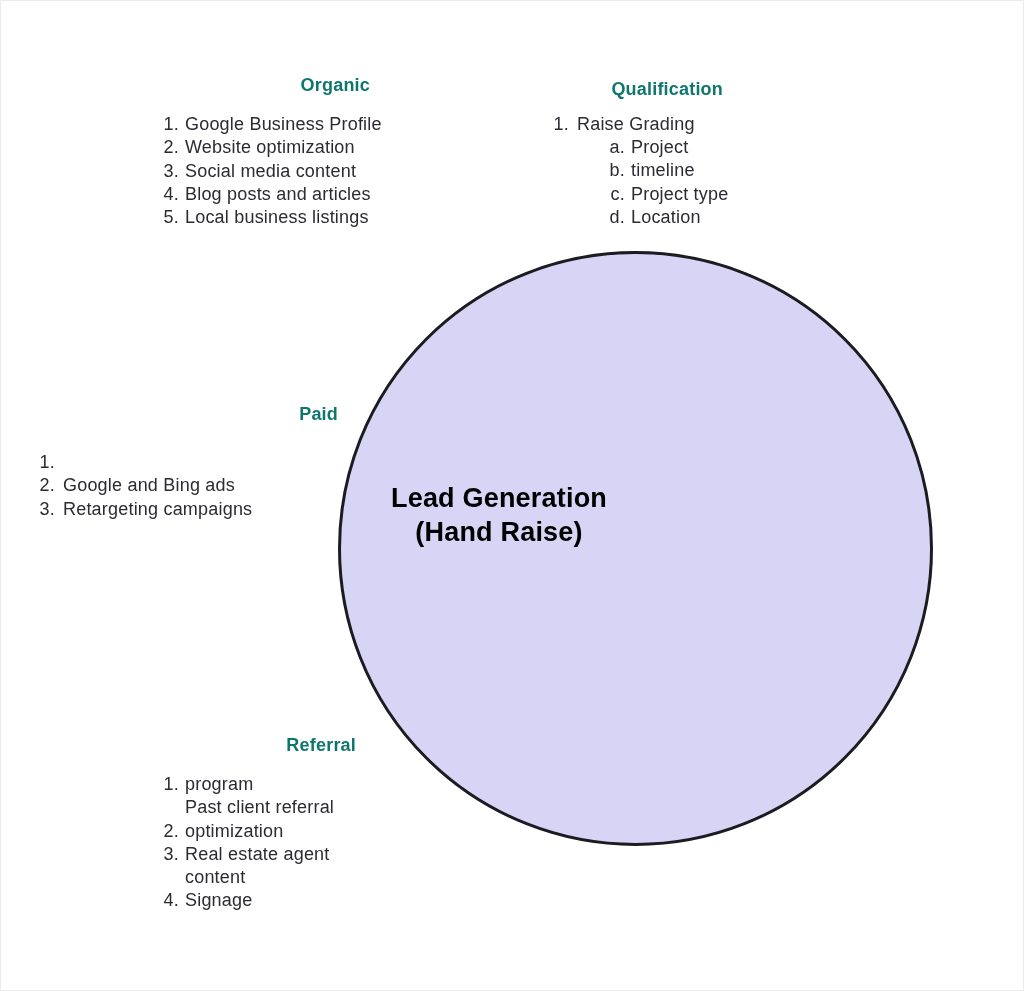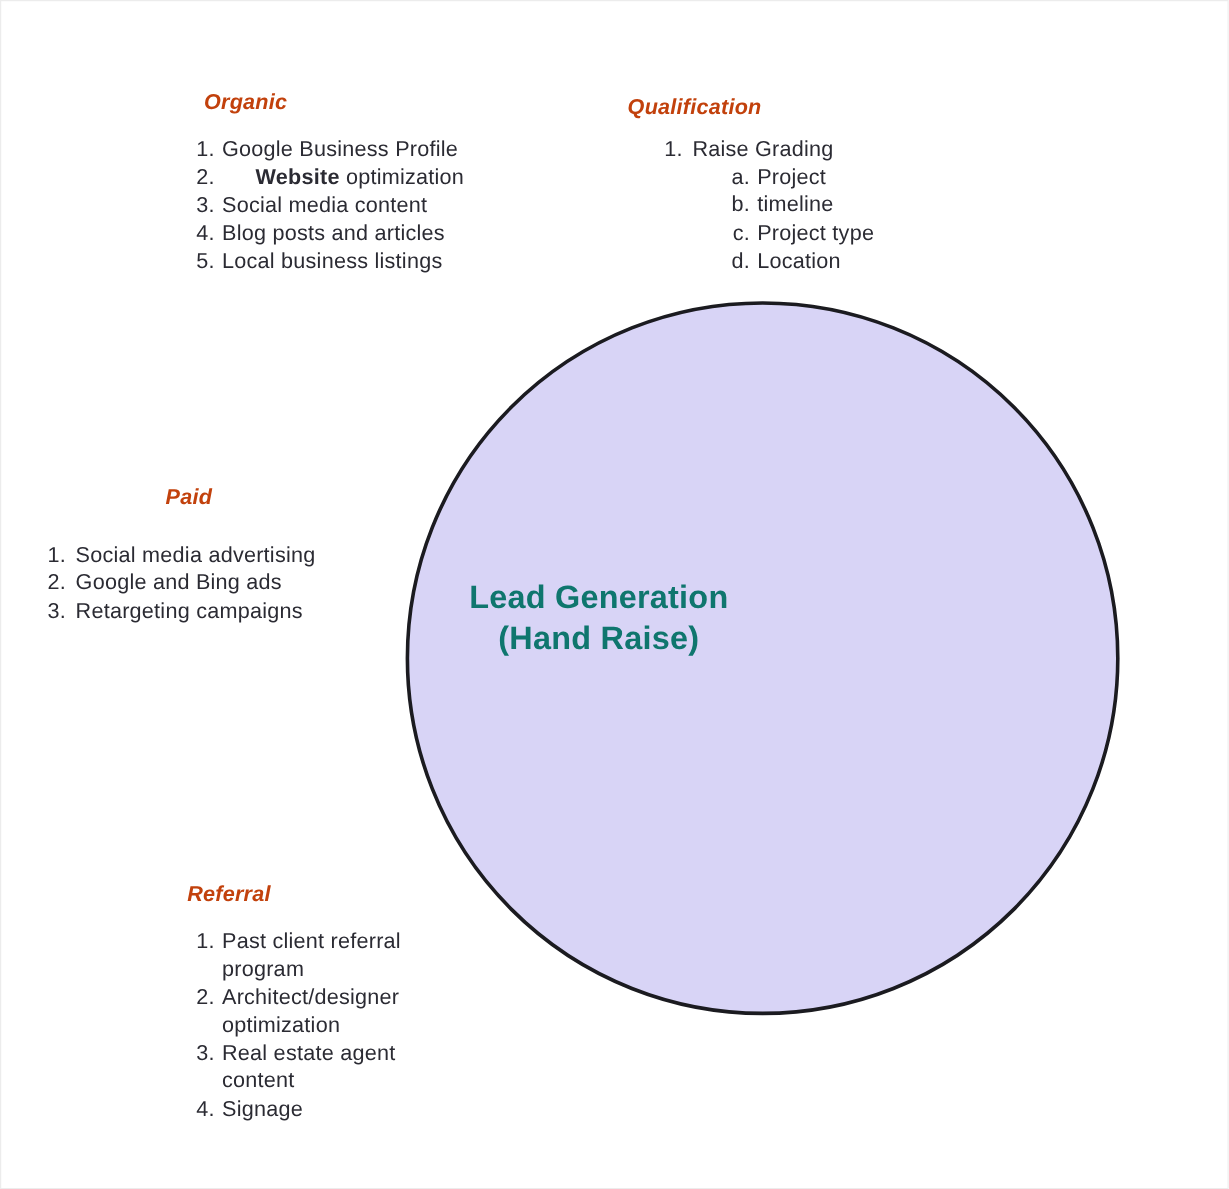"Organic" .heading { color: #c2410c -> #0f766e; font-style: italic -> none; text-align: left -> right }
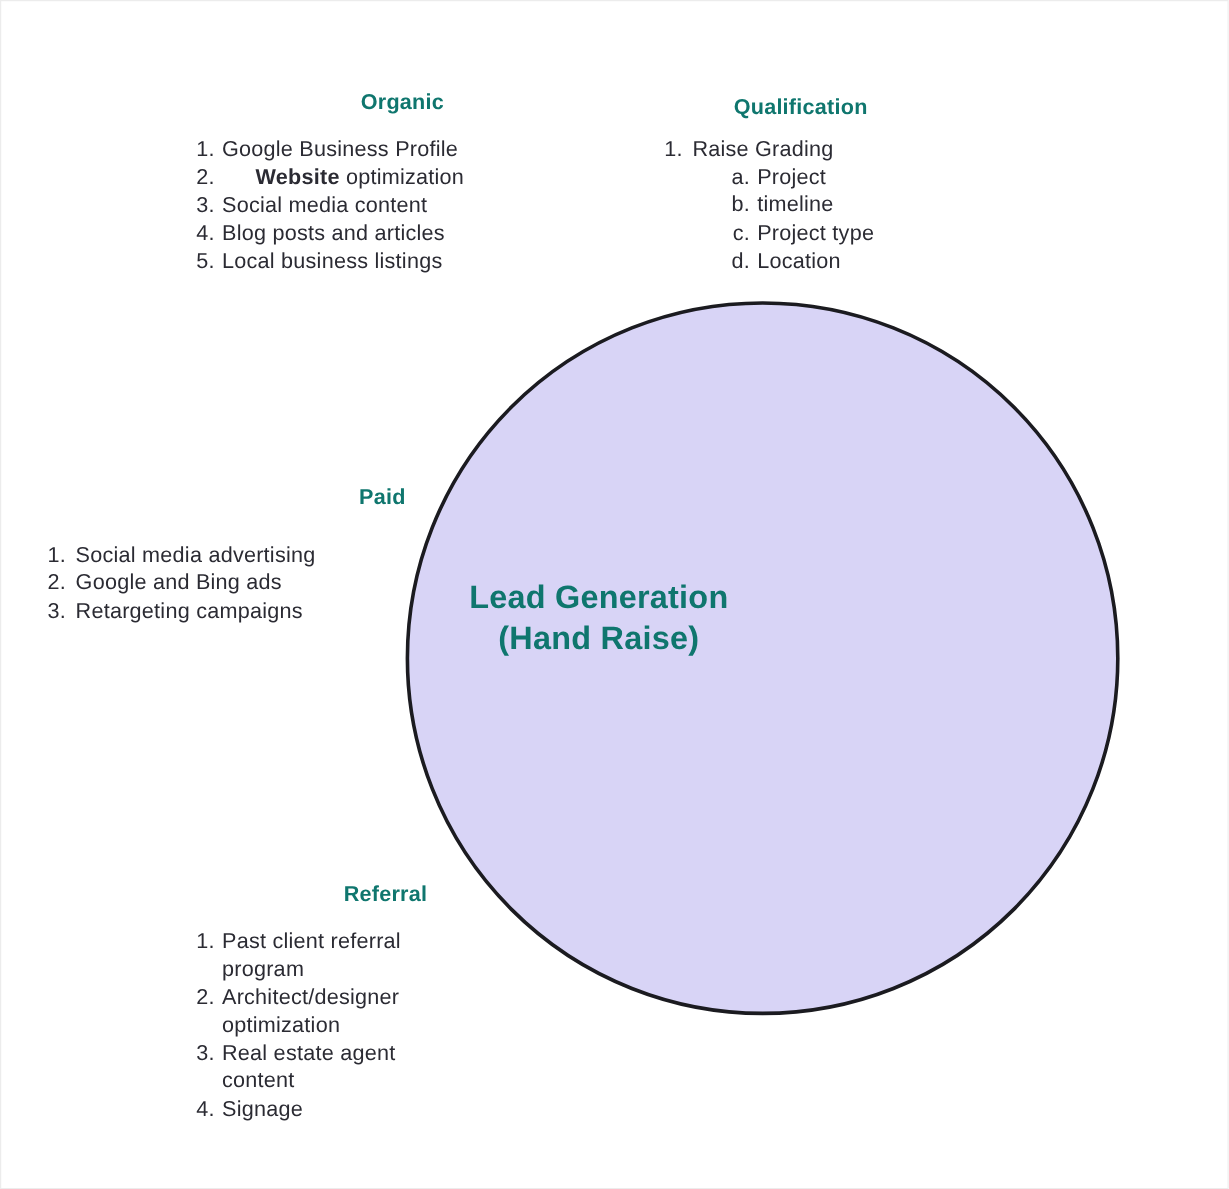"Website" b { font-weight: bold -> normal; margin-left: 28px -> none }
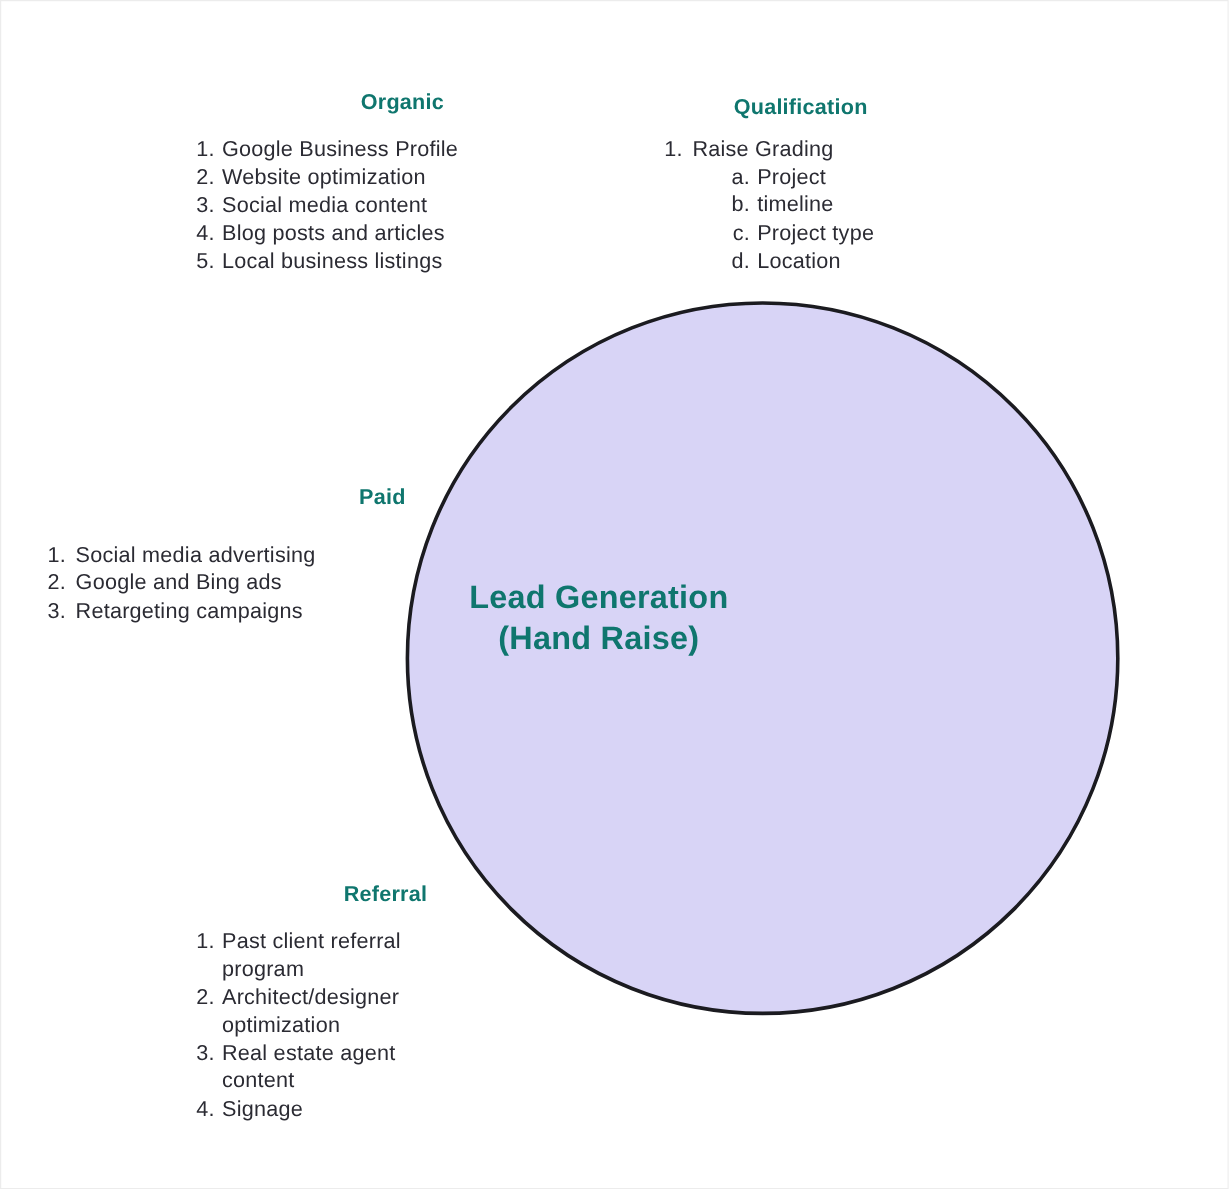"Social media advertising" span.txt { html: <span> <span>Social media advertising</span> </span> -> none }
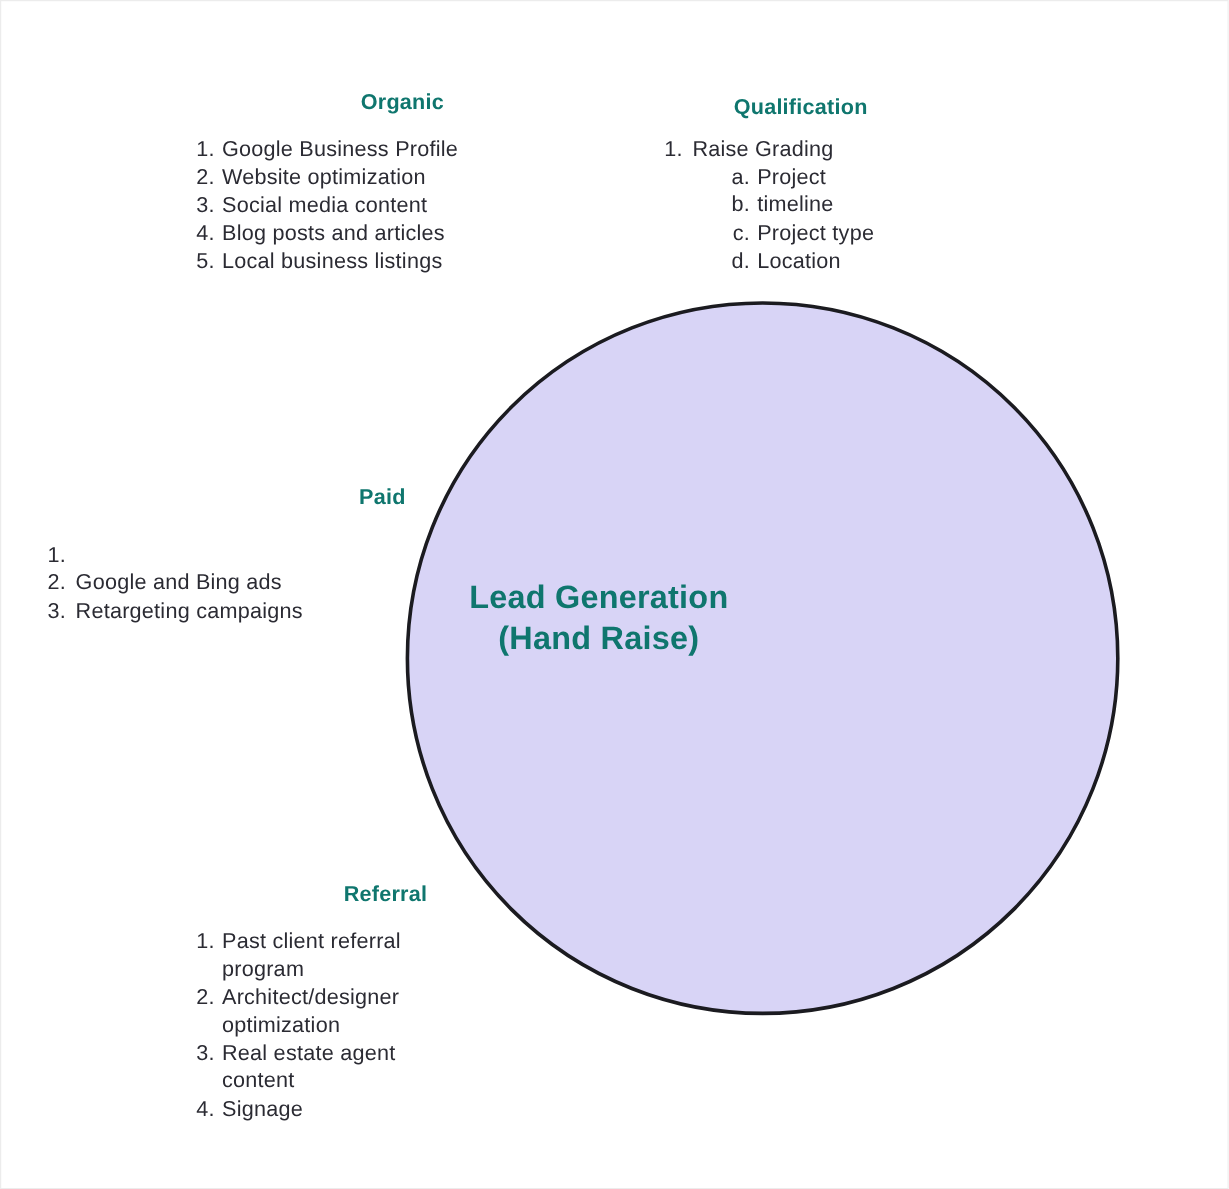"Lead Generation" .circle-label { color: #0f766e -> #000000 }
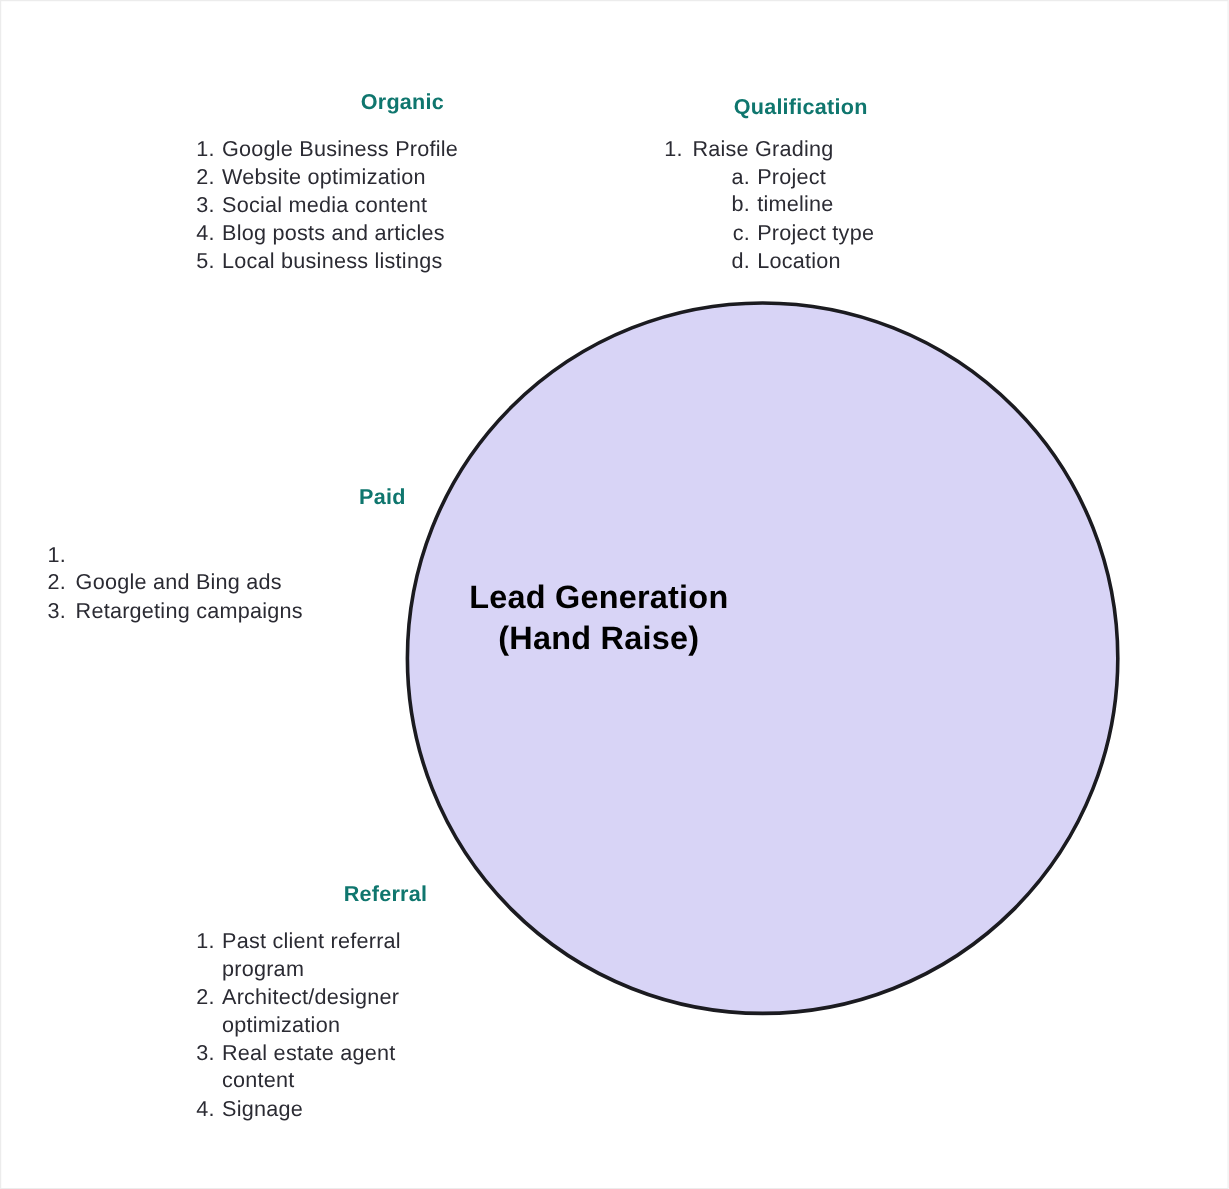"Past client referral" span.line { order: before "program" -> after "program" }
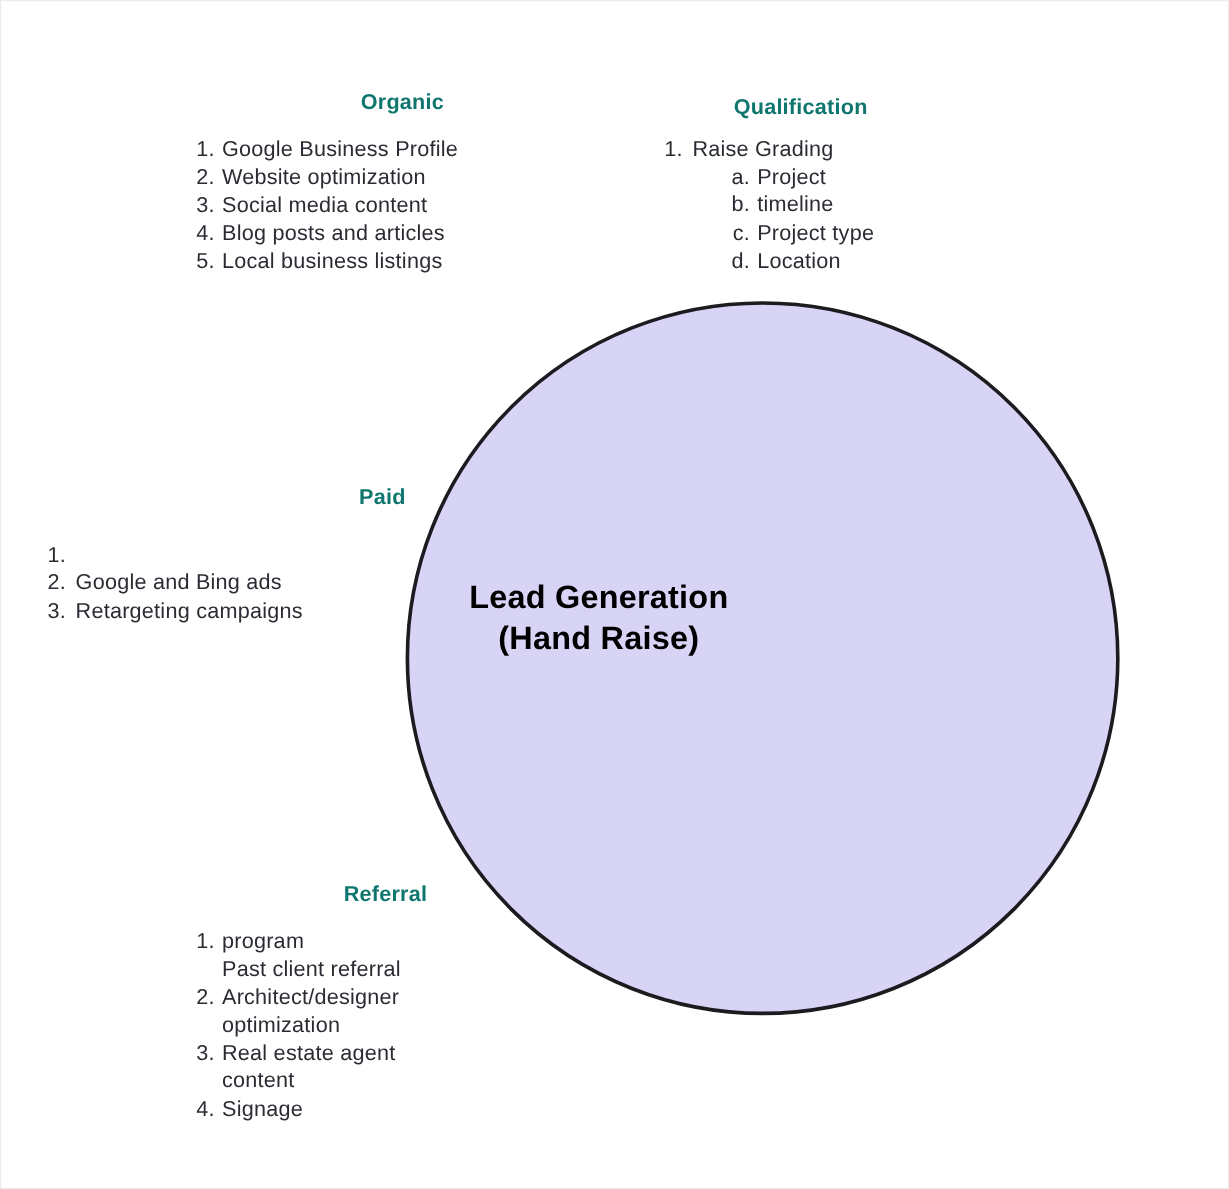"Architect/designer" span.line { html: <span>Architect/designer</span> -> none }
